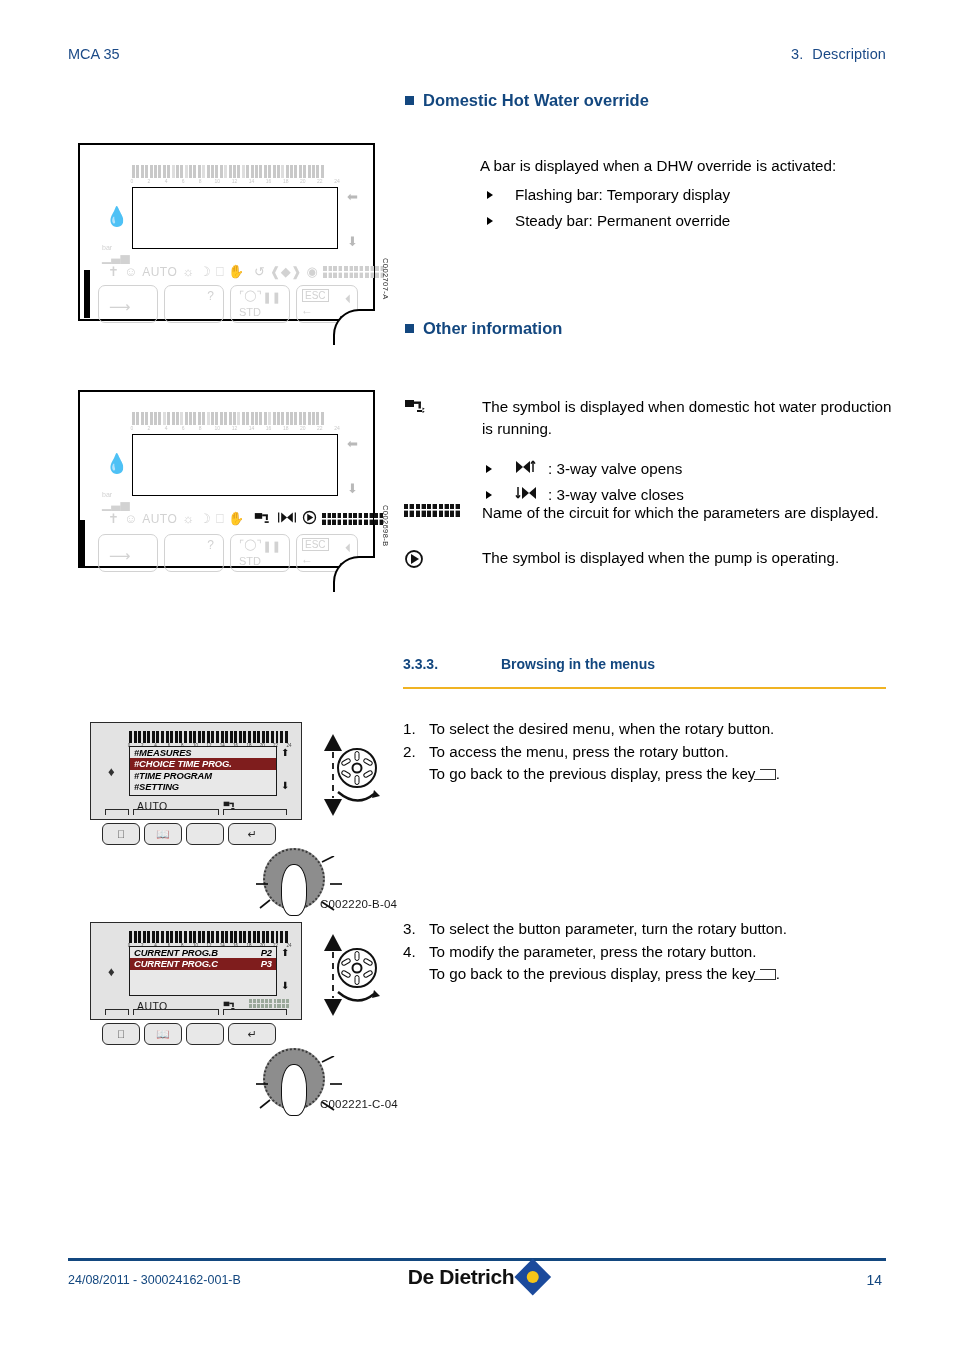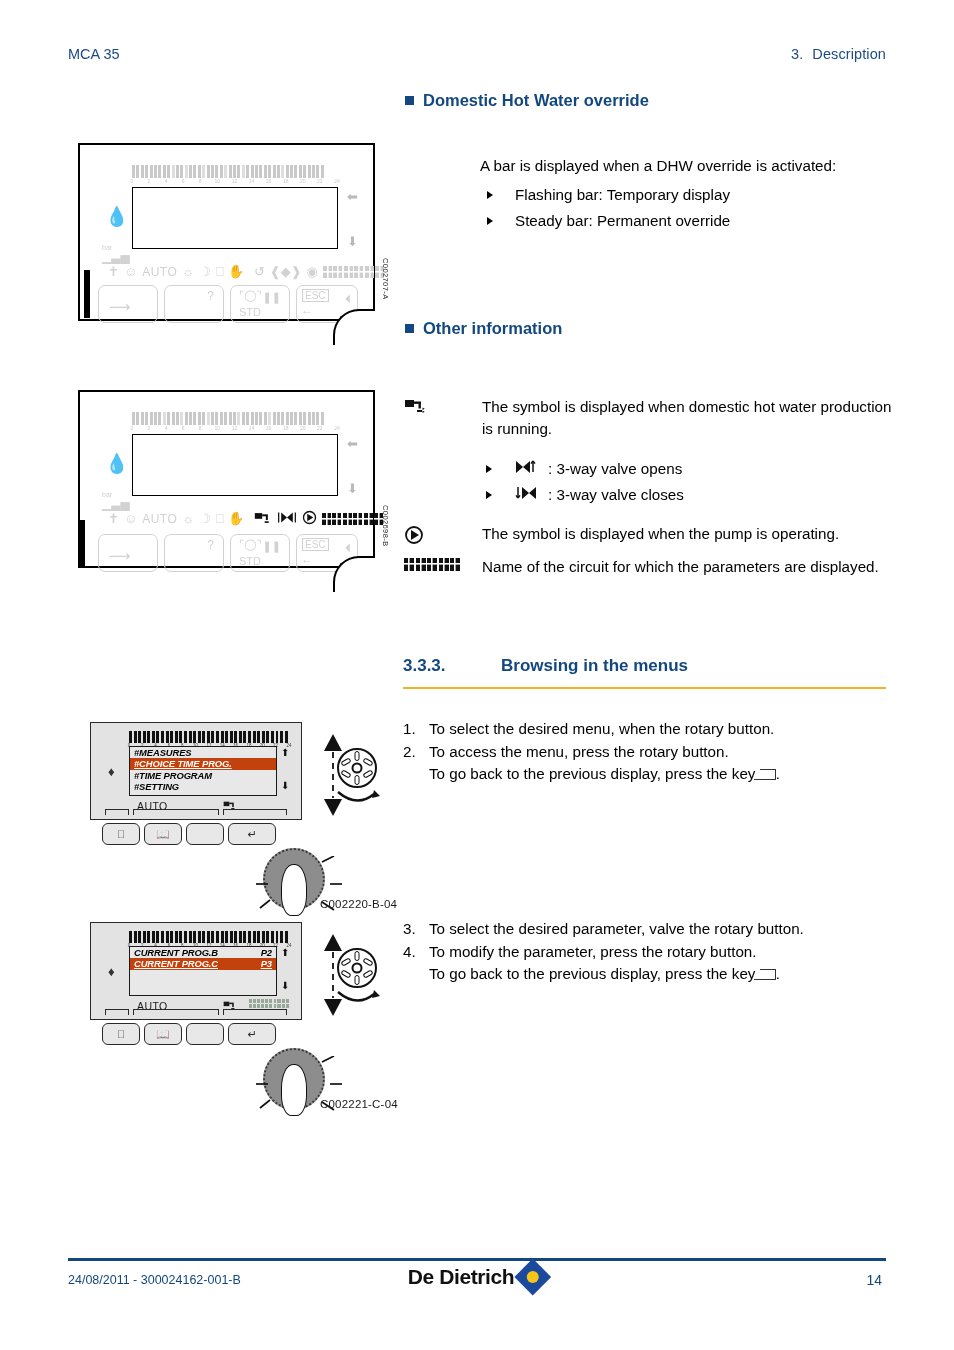"The symbol is displayed when the" div.legend-row { order: before "Name of the circuit for" -> after "Name of the circuit for" }
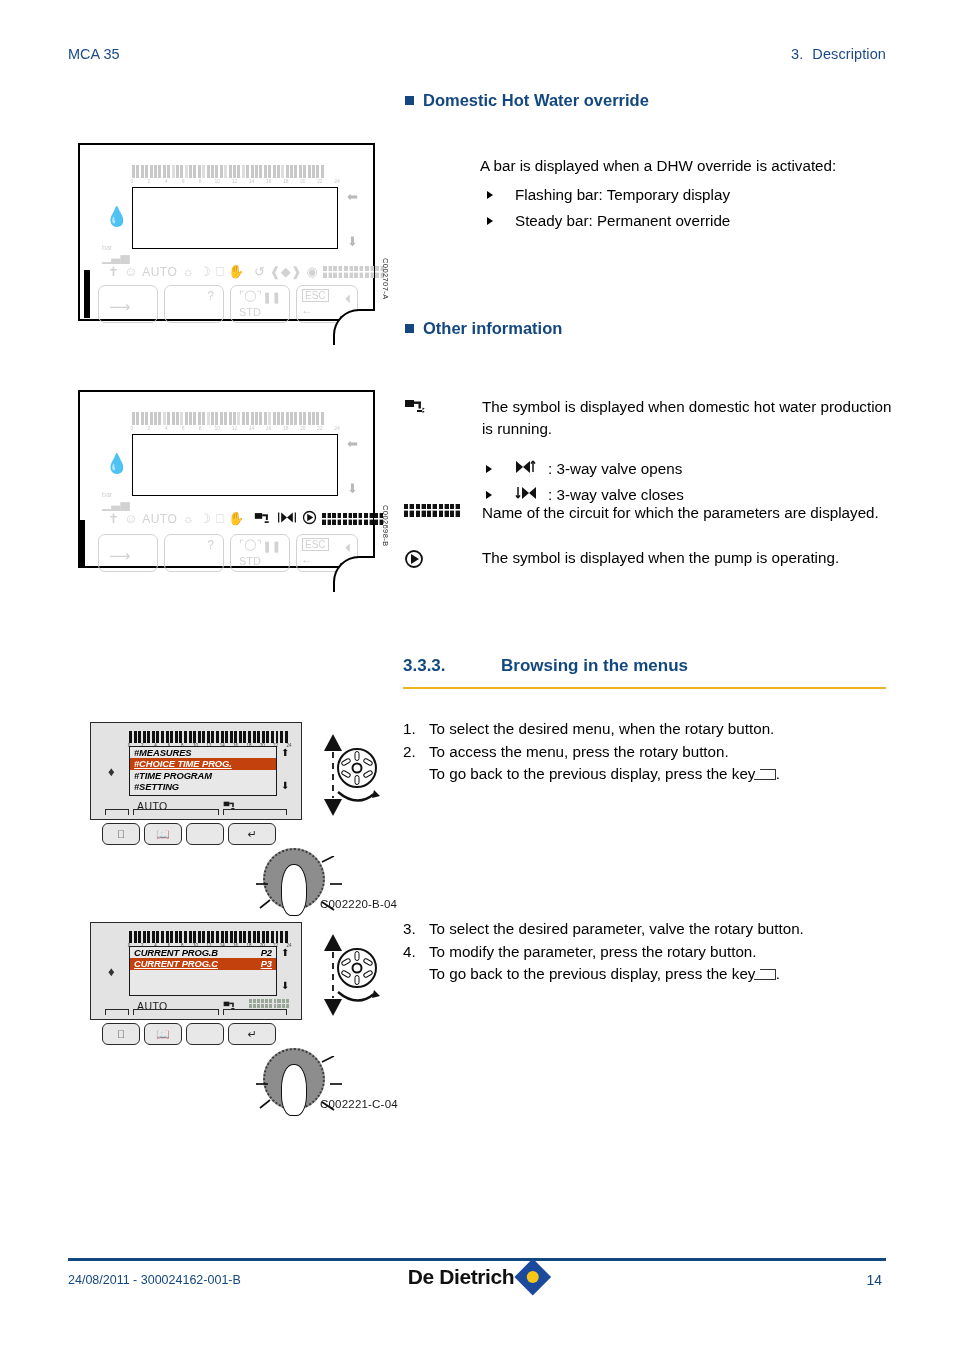"3.3.3. Browsing in the menus" .num-head { font-size: 17px -> 14px }
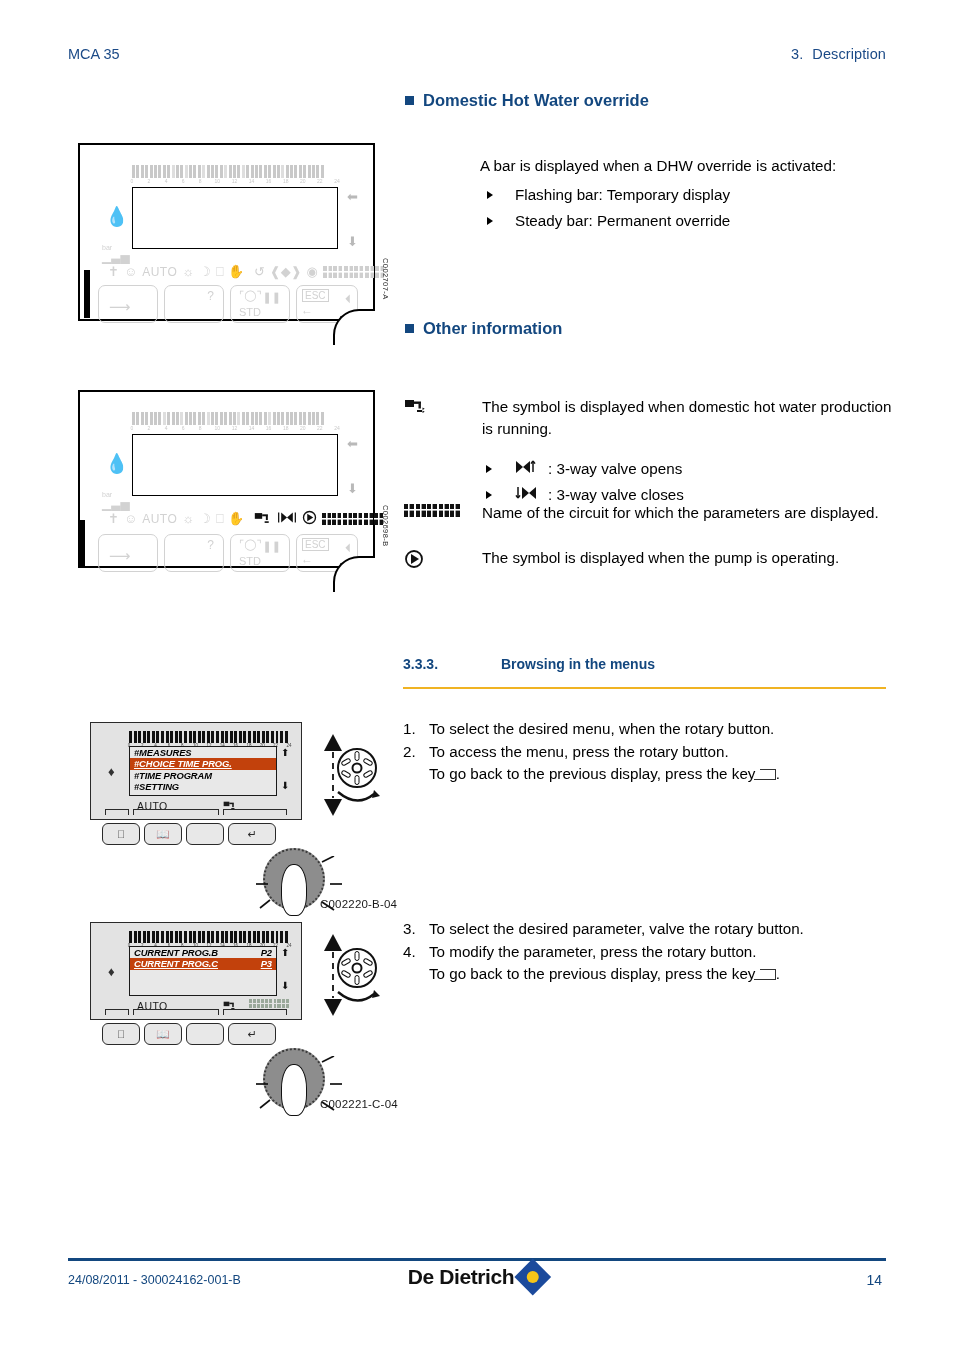"#CHOICE TIME PROG." .m-line.sel { background: #c2410c -> #7f1d1d; text-decoration: underline -> none }
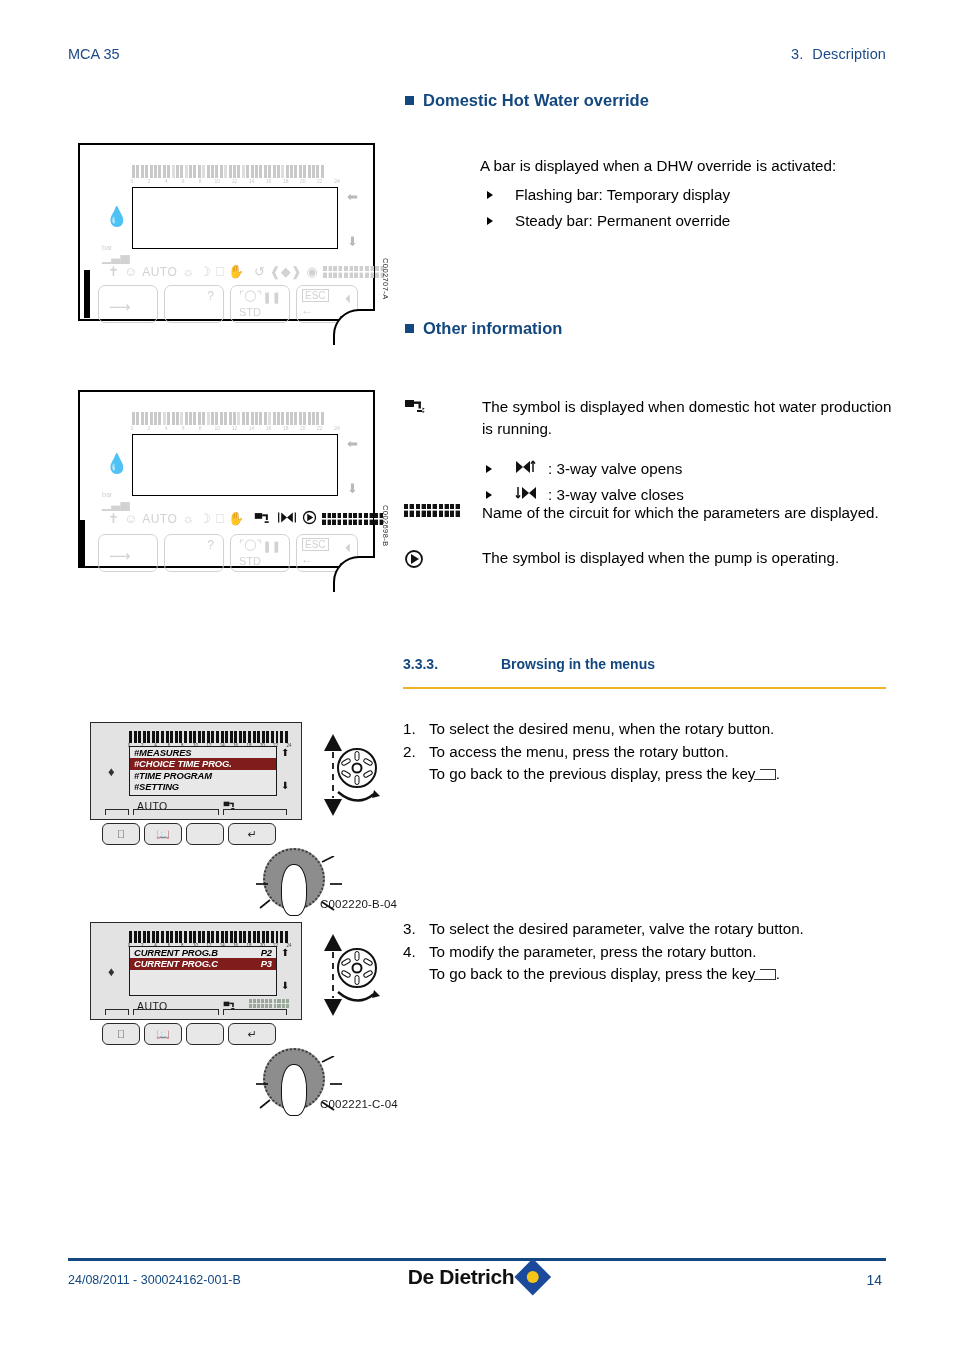"To select the desired parameter," span { text: desired parameter, valve -> button parameter, turn }
